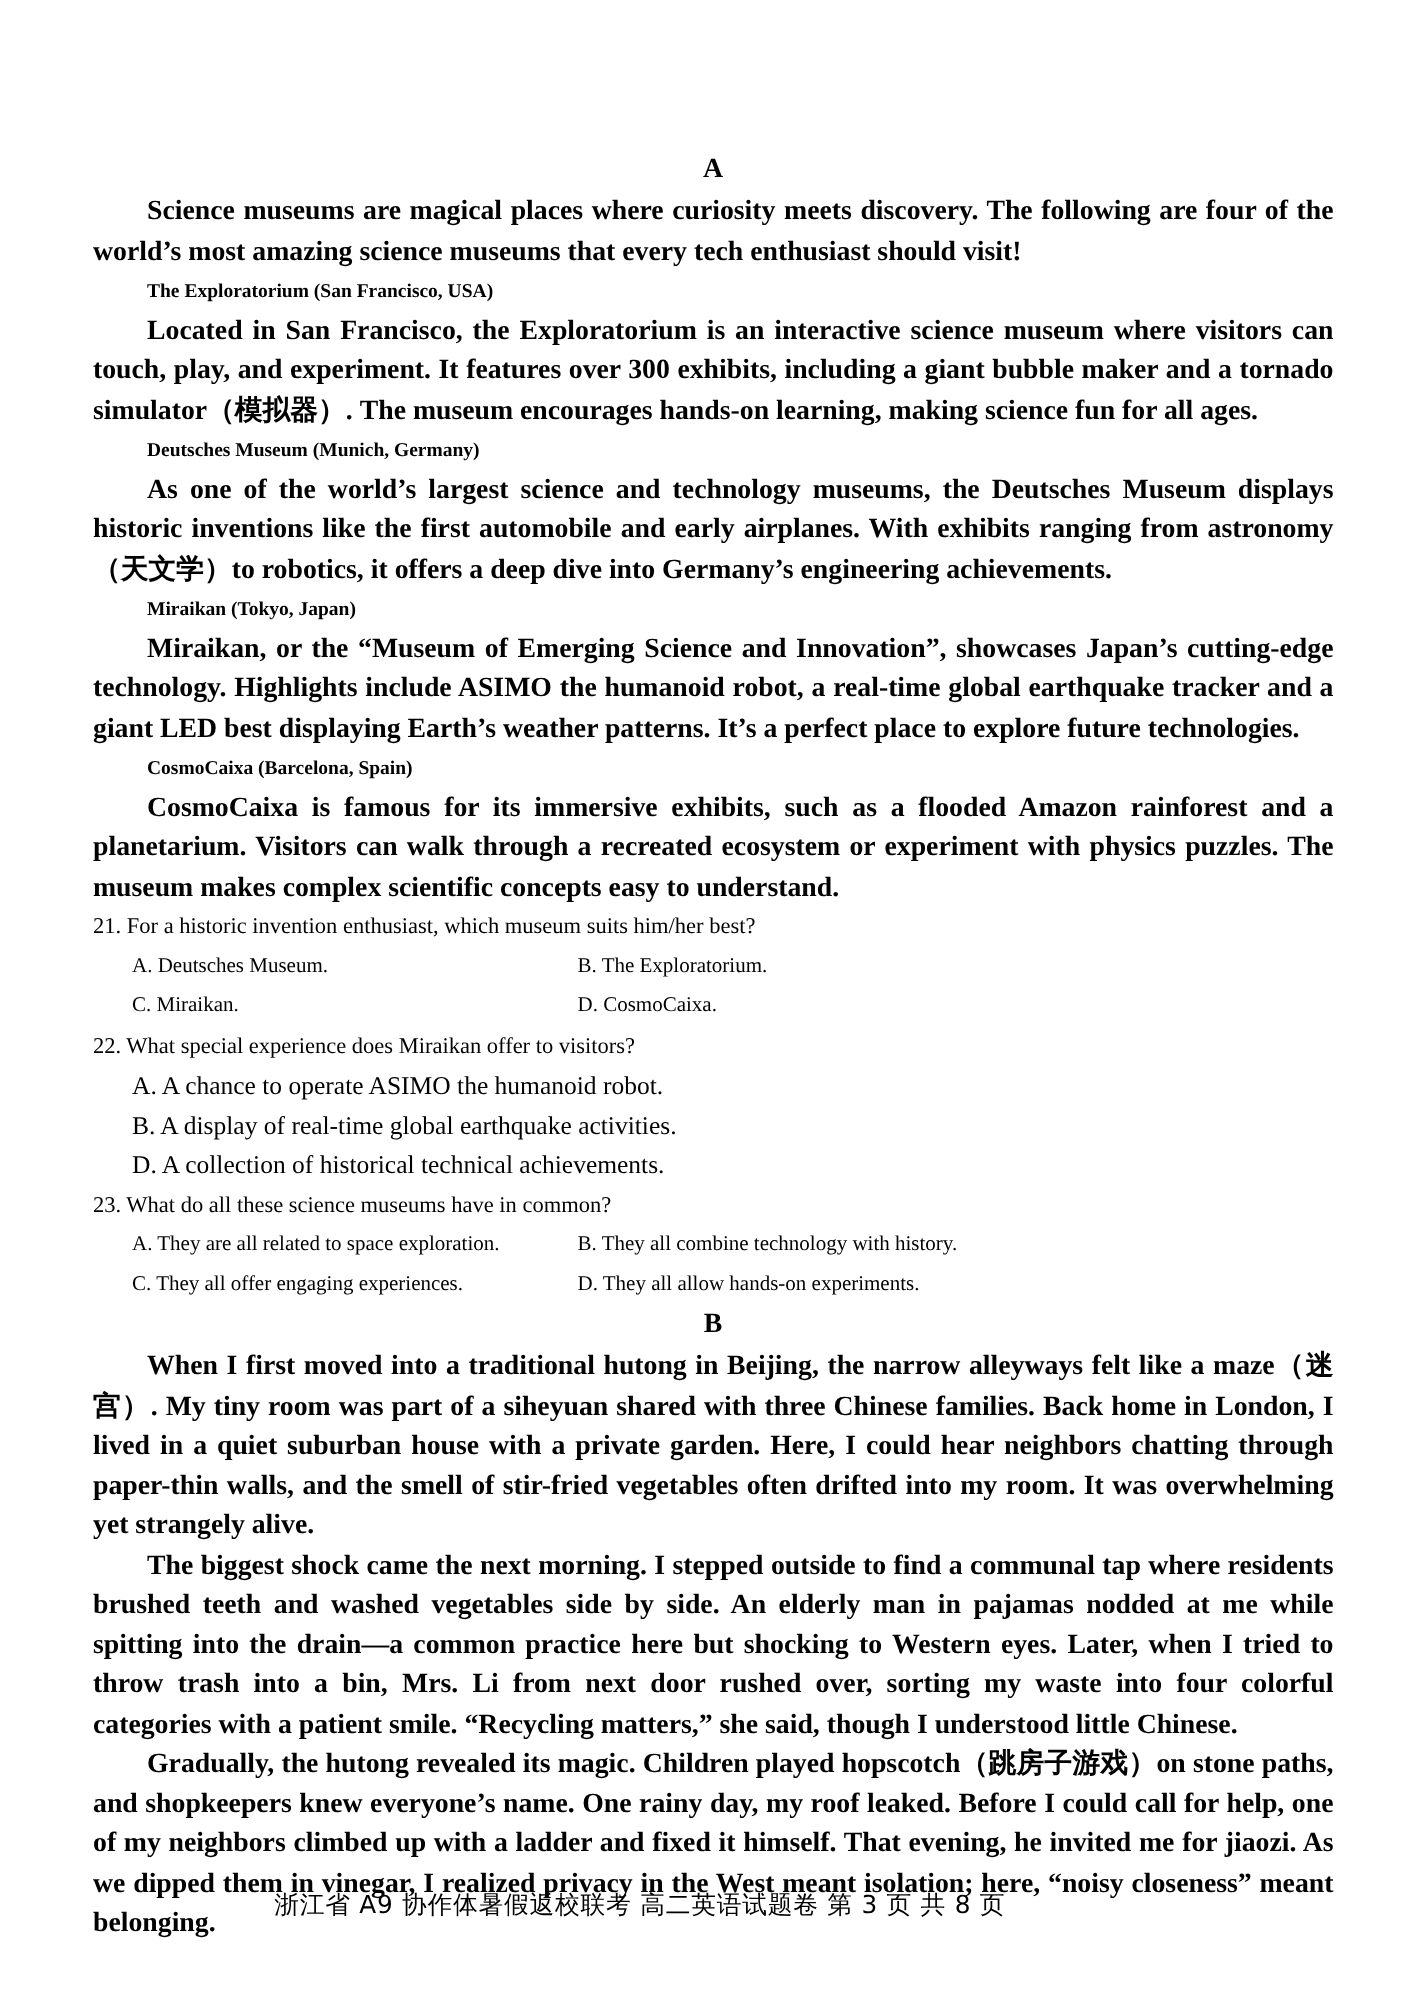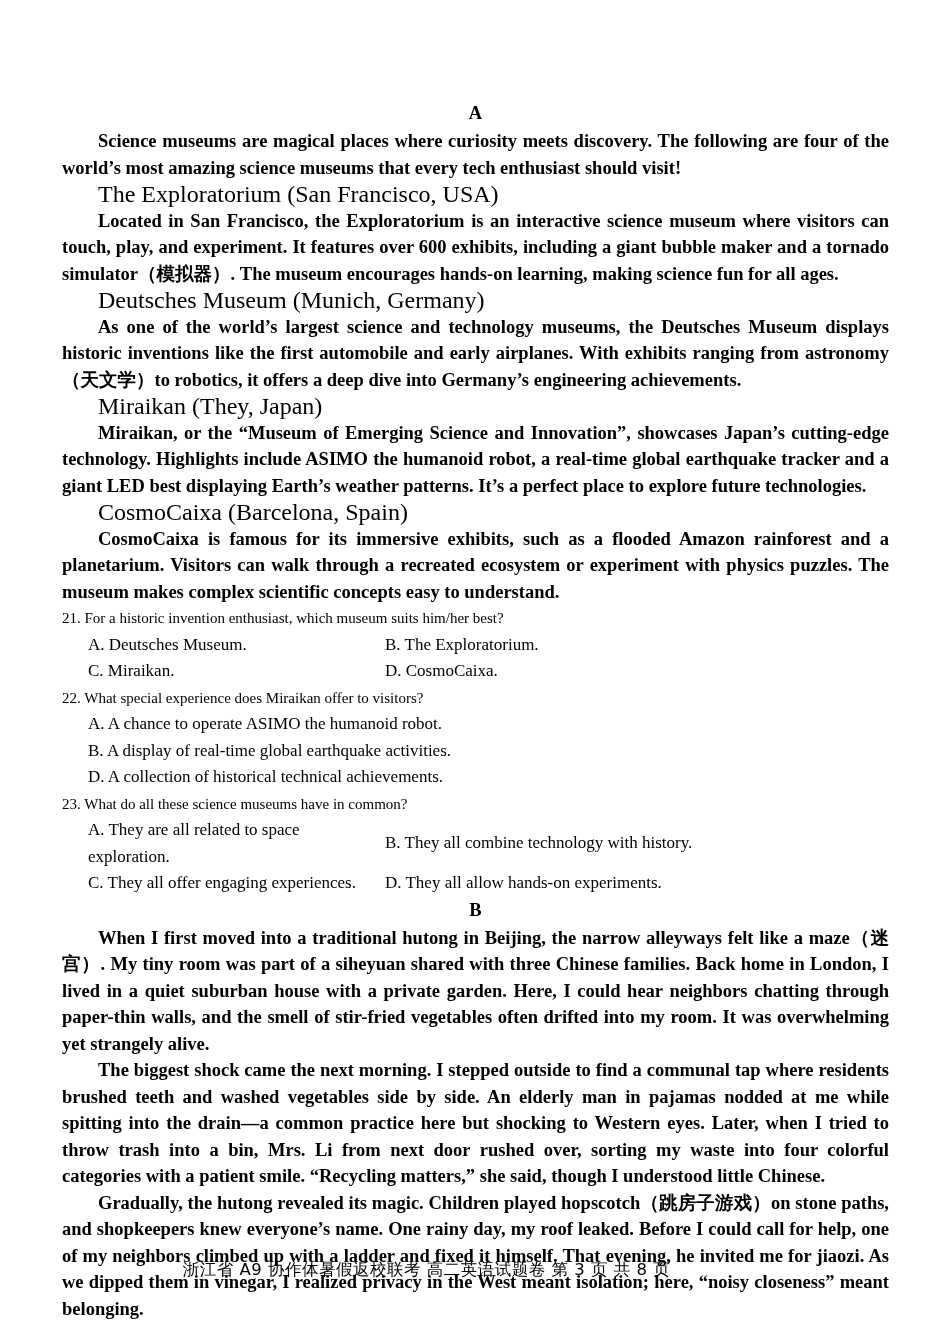"The Exploratorium (San Francisco, USA)" .subhead { font-size: 24px -> 13px; font-weight: normal -> bold }
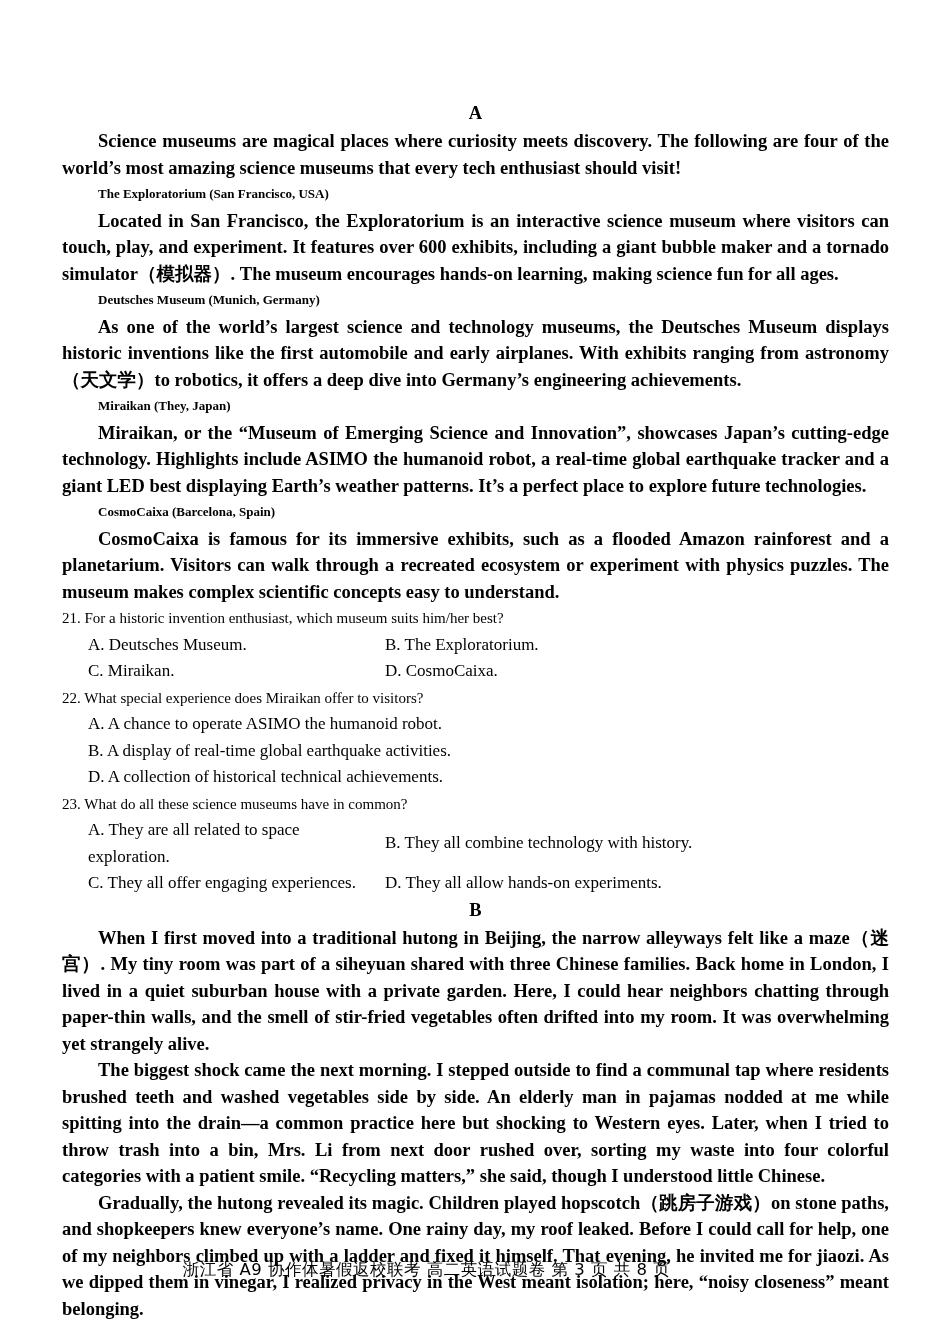"Located in San Francisco, the" p.para { text: 600 -> 300 }
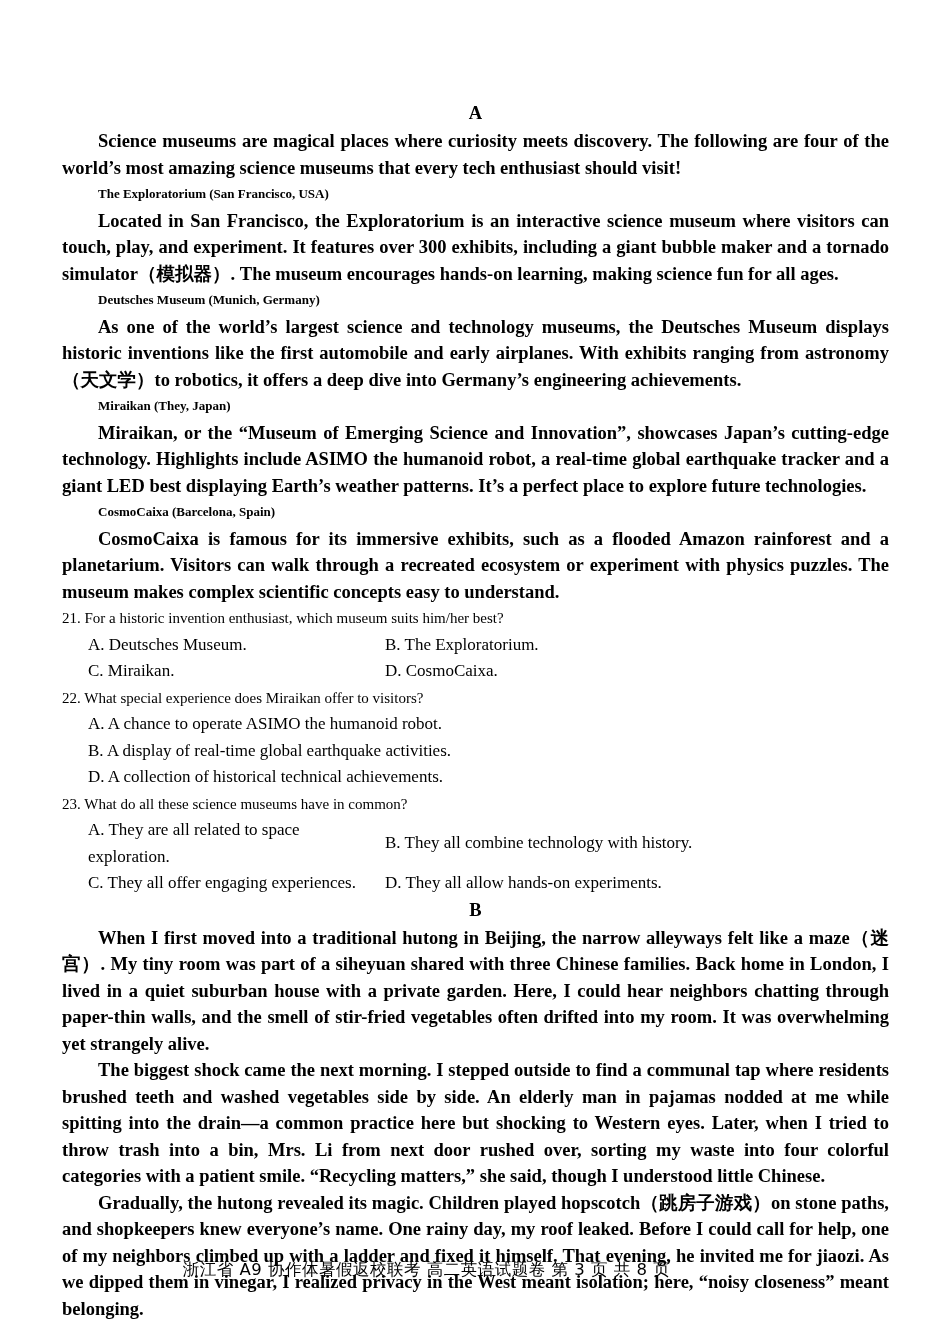"Miraikan (They, Japan)" p.subhead { text: They -> Tokyo }
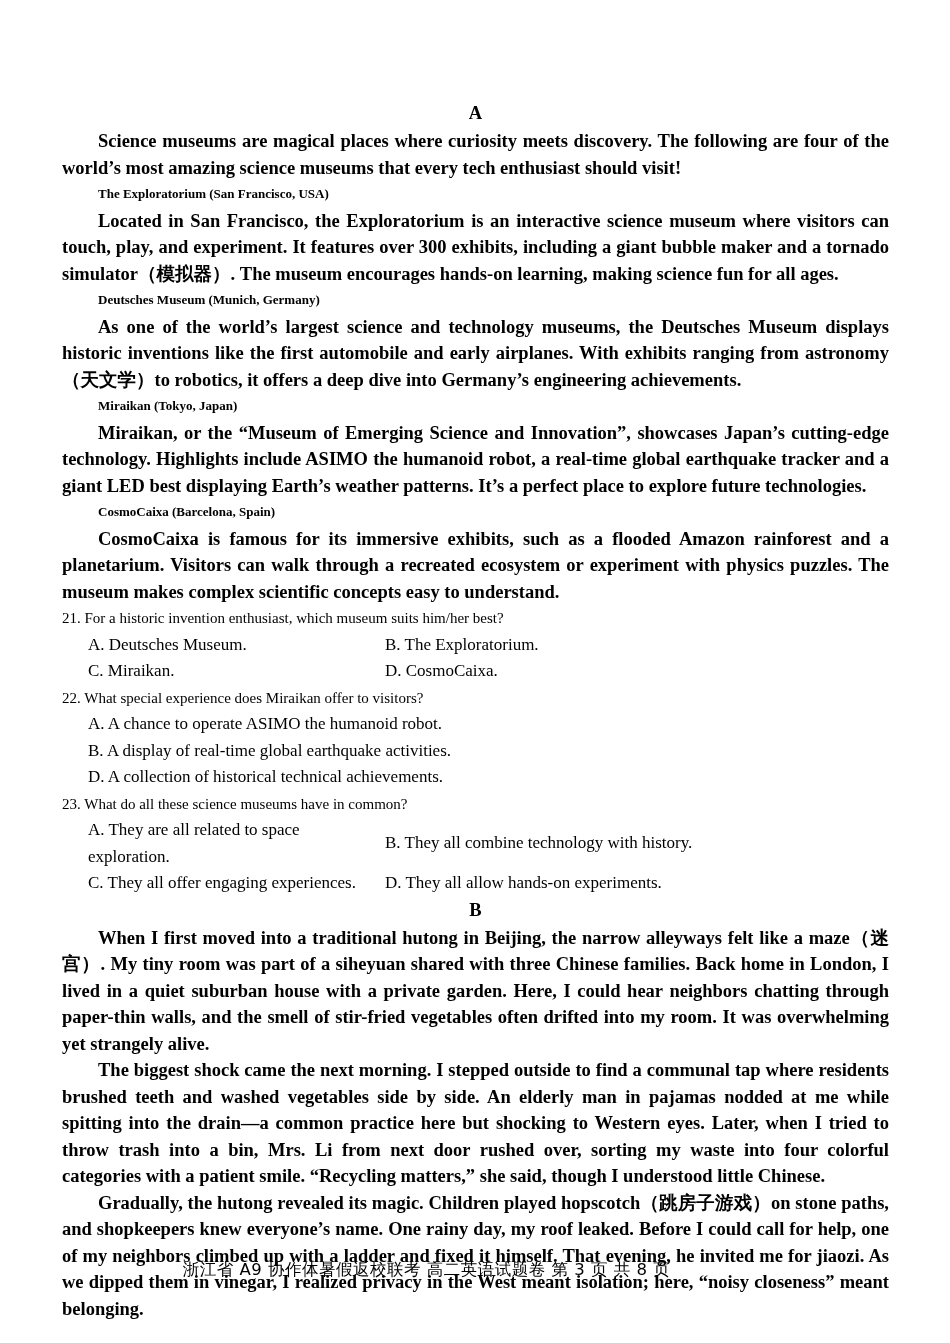"A. Deutsches Museum." .opt-row { align-items: center -> none; font-size: 17px -> 14px }
